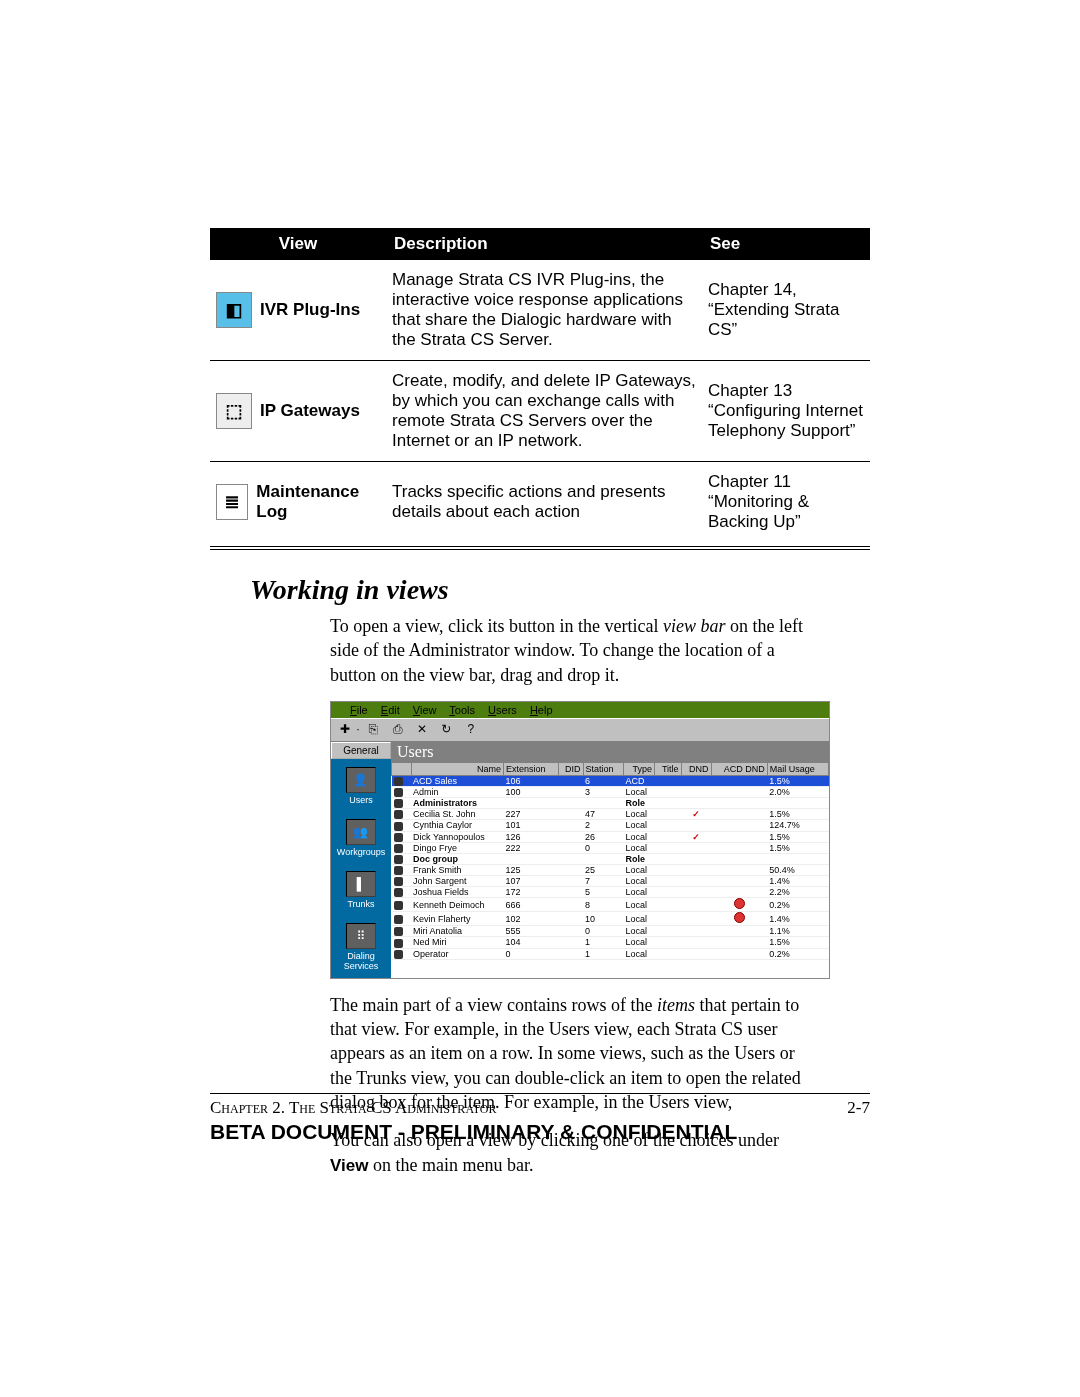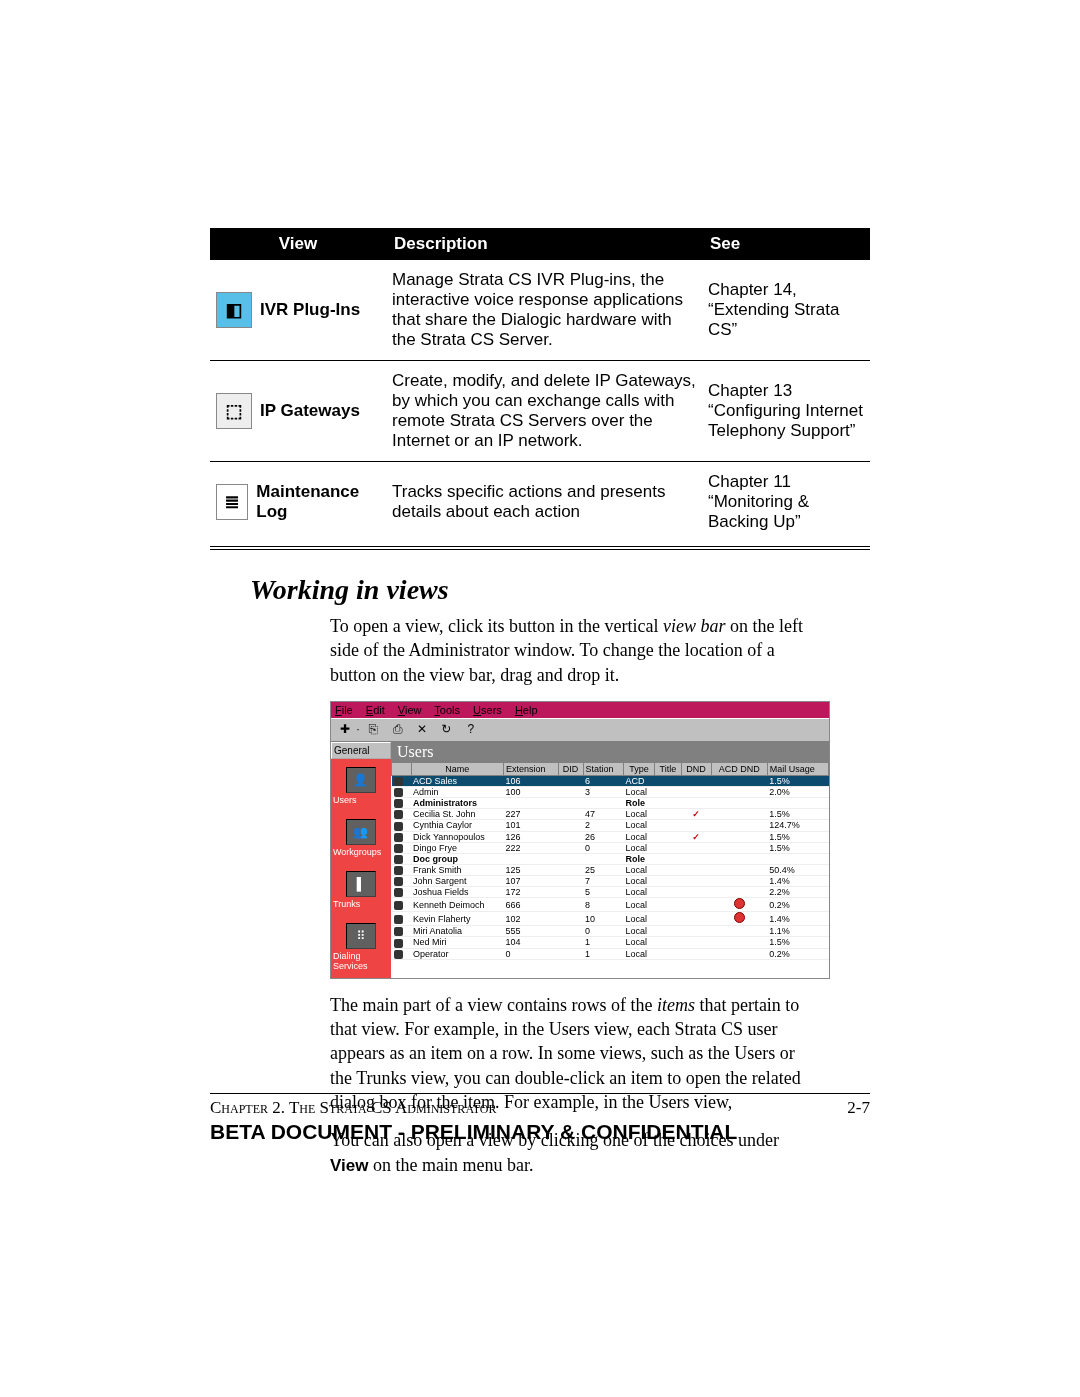"File Edit View Tools Users" .menubar { background: #be185d -> #4d7c0f; padding: 2px 4px -> 2px 19px }
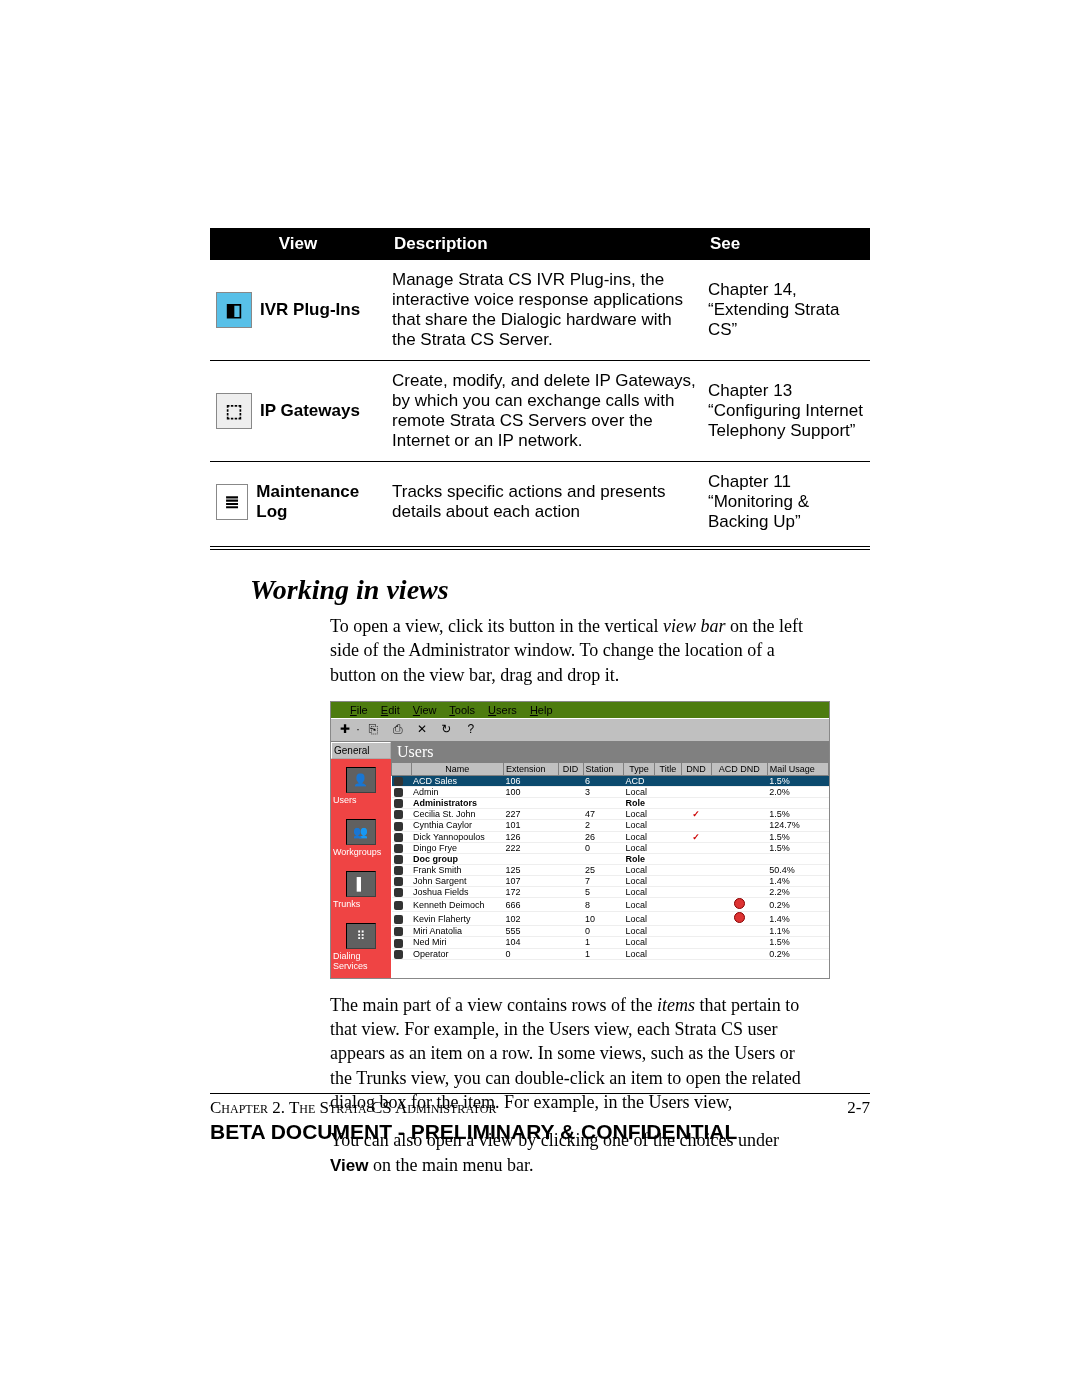"General" .sidebar { background: #ef4444 -> #0369a1; text-align: none -> center }
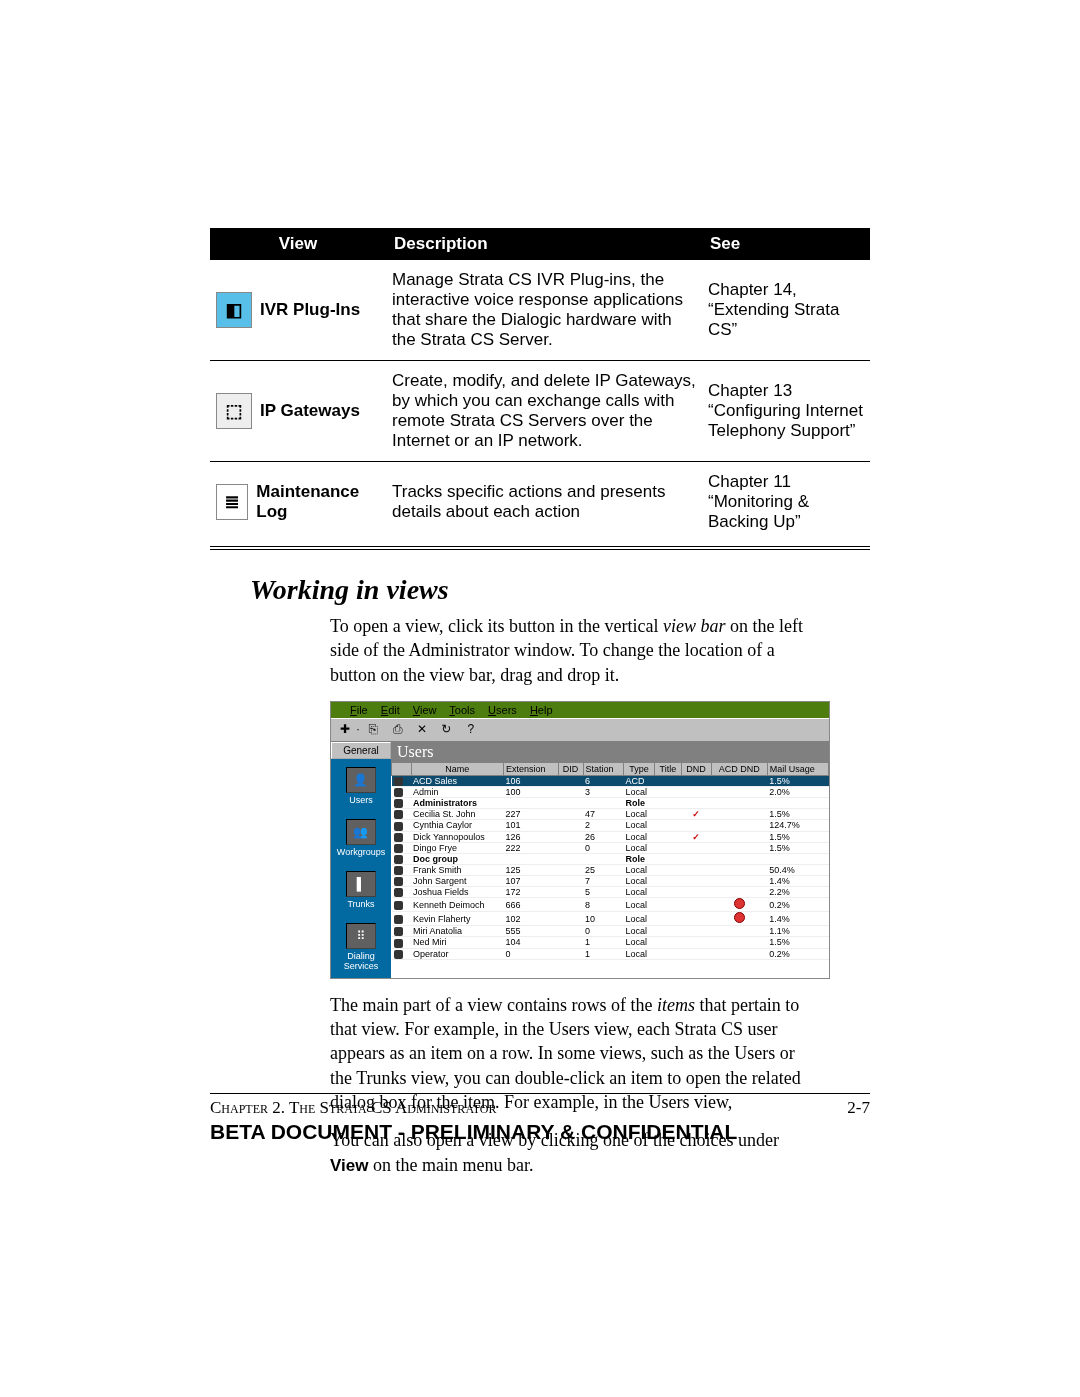"Name" .grid thead th { text-align: center -> right }
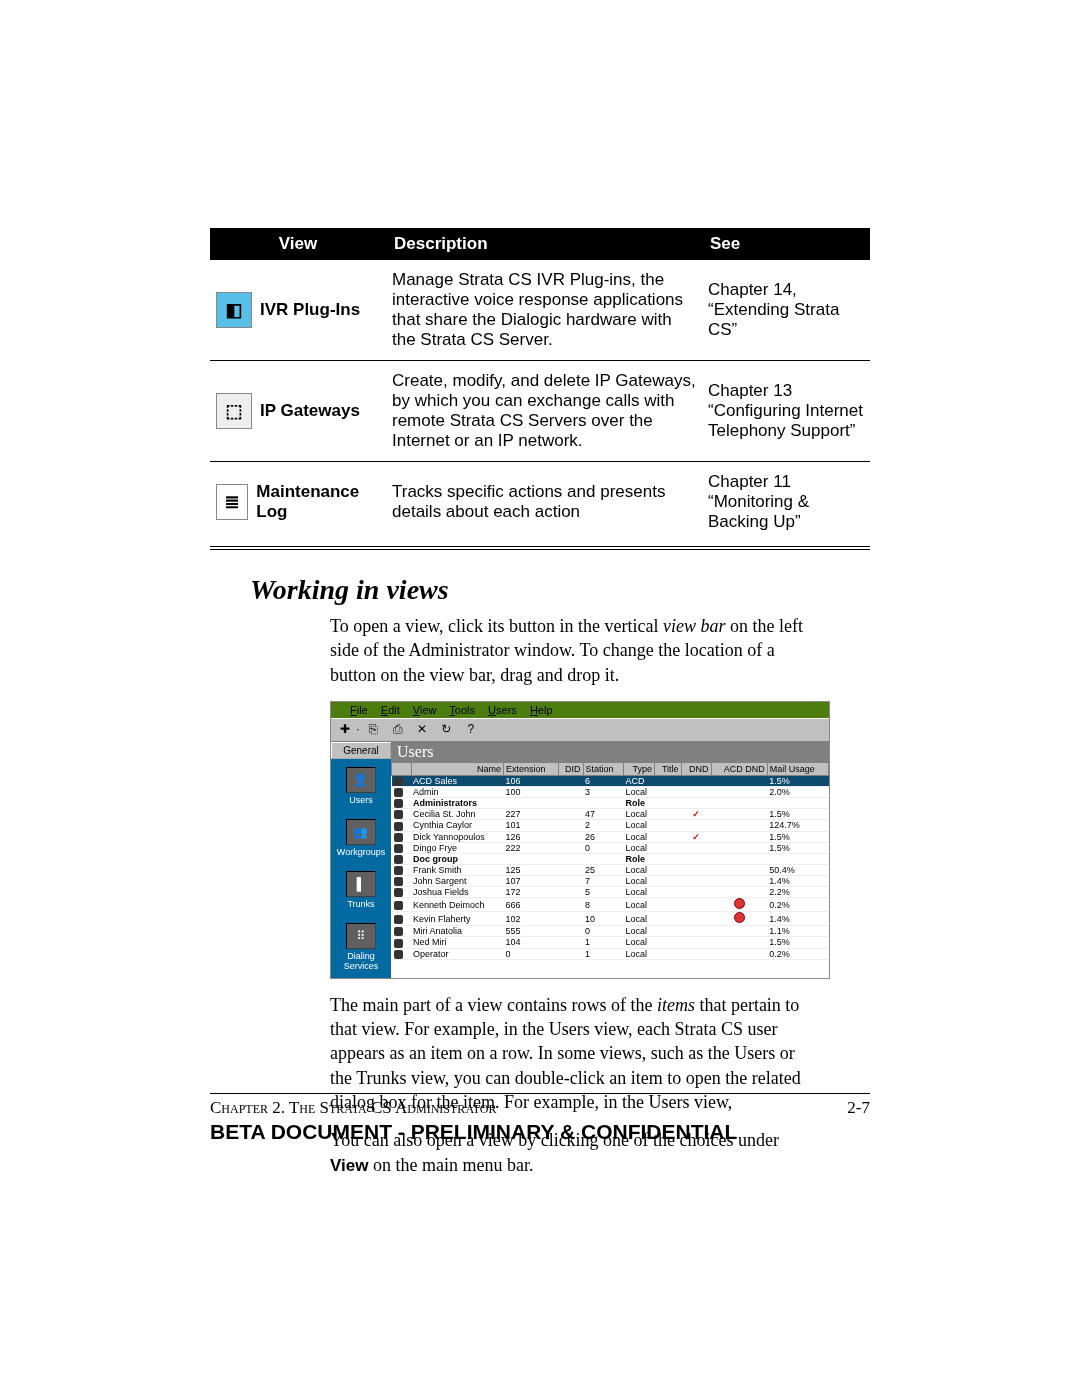"ACD Sales" .grid tbody tr.sel td { background: #0c4a6e -> #1d4ed8 }
